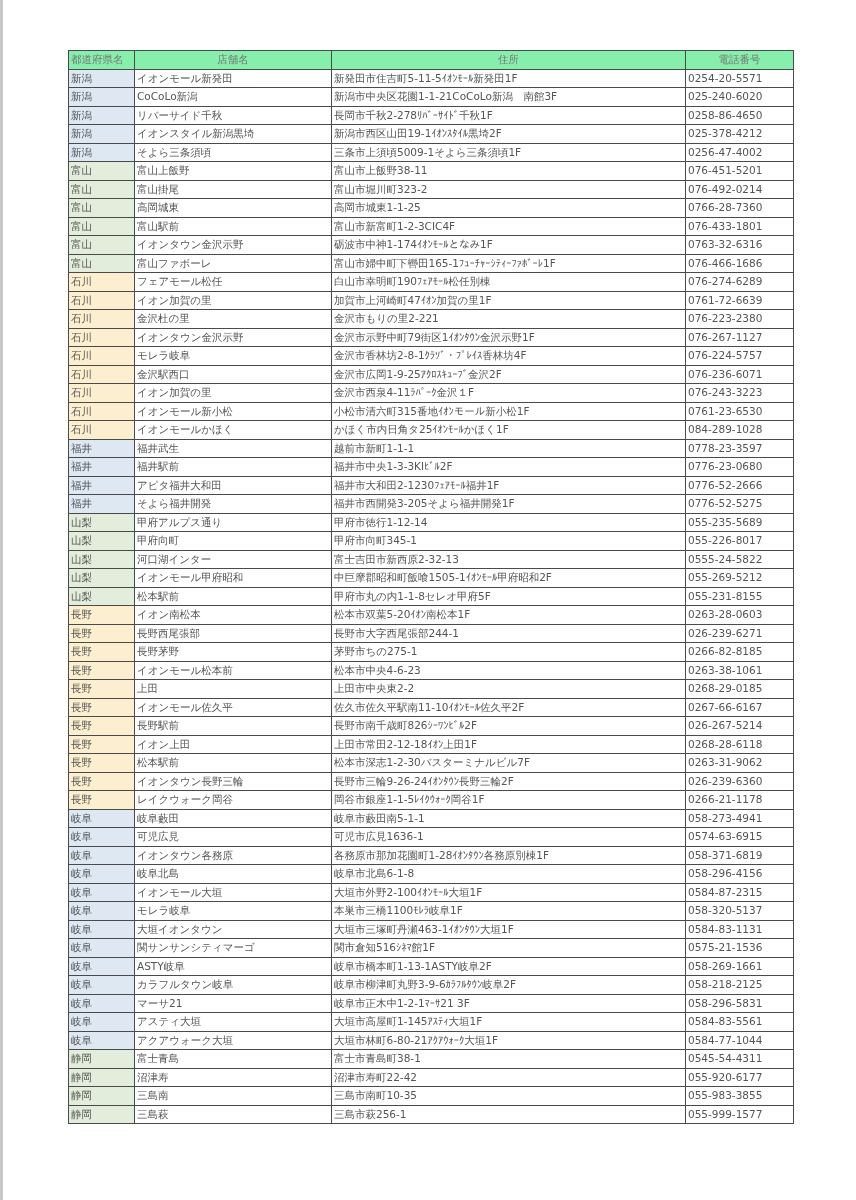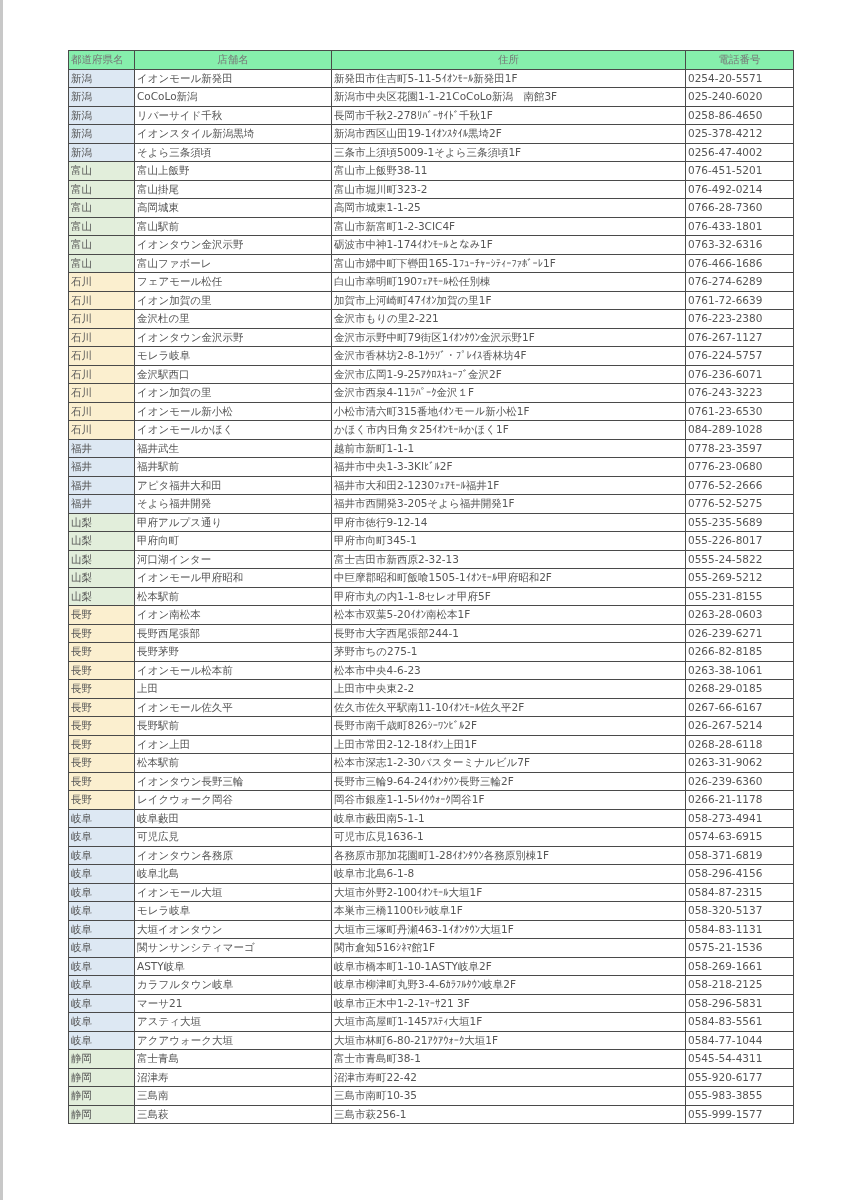"甲府市徳行9-12-14" td.addr { text: 9-12-14 -> 1-12-14 }
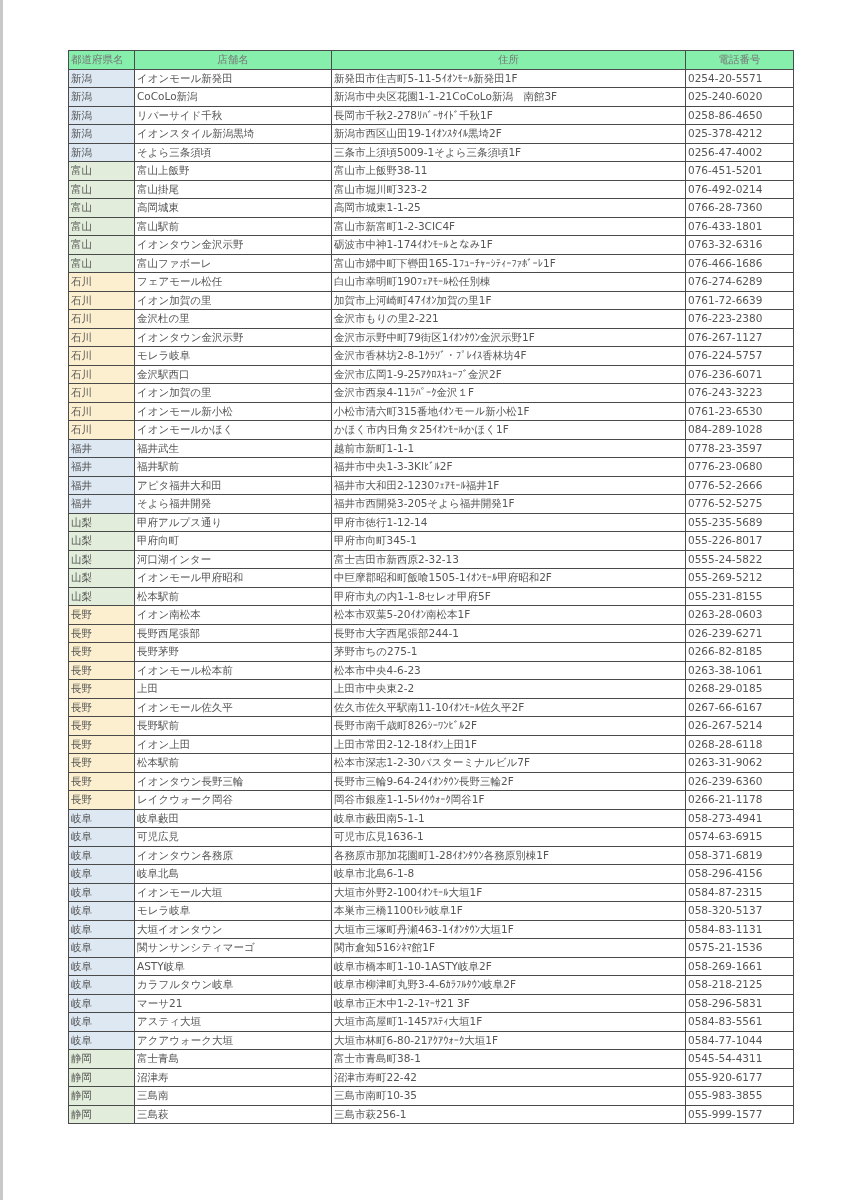"長野市三輪9-64-24ｲｵﾝﾀｳﾝ長野三輪2F" td.addr { text: 9-64-24ｲｵﾝﾀｳﾝ -> 9-26-24ｲｵﾝﾀｳﾝ }
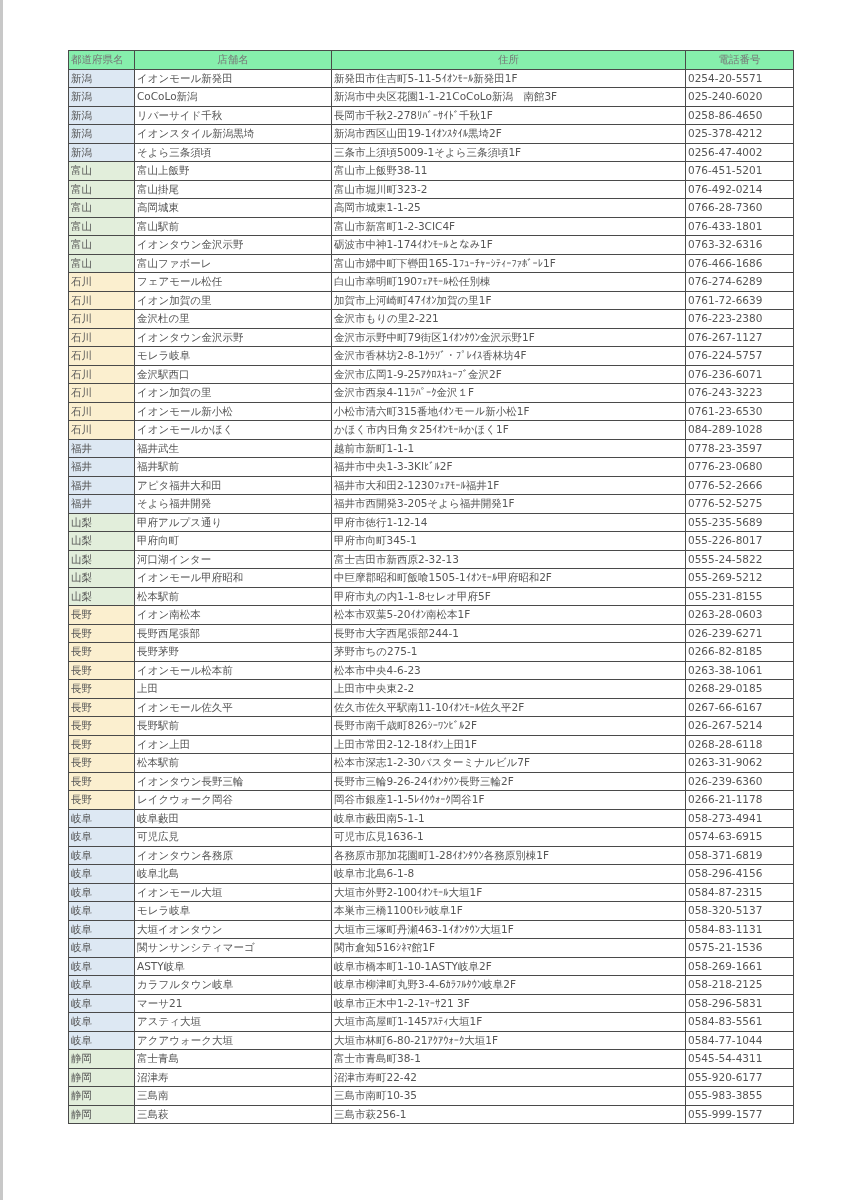"岐阜市橋本町1-10-1ASTY岐阜2F" td.addr { text: 1-10-1ASTY -> 1-13-1ASTY }
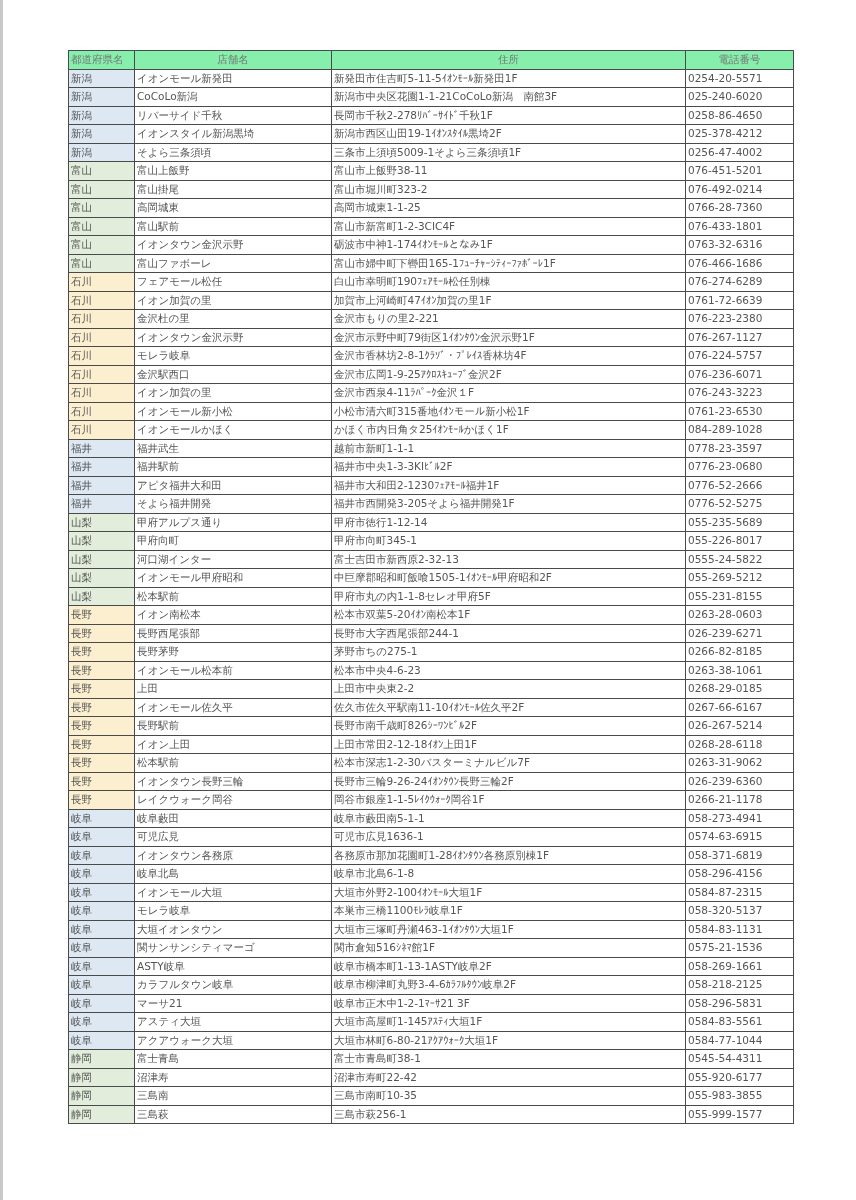"岐阜市柳津町丸野3-4-6ｶﾗﾌﾙﾀｳﾝ岐阜2F" td.addr { text: 3-4-6ｶﾗﾌﾙﾀｳﾝ -> 3-9-6ｶﾗﾌﾙﾀｳﾝ }
